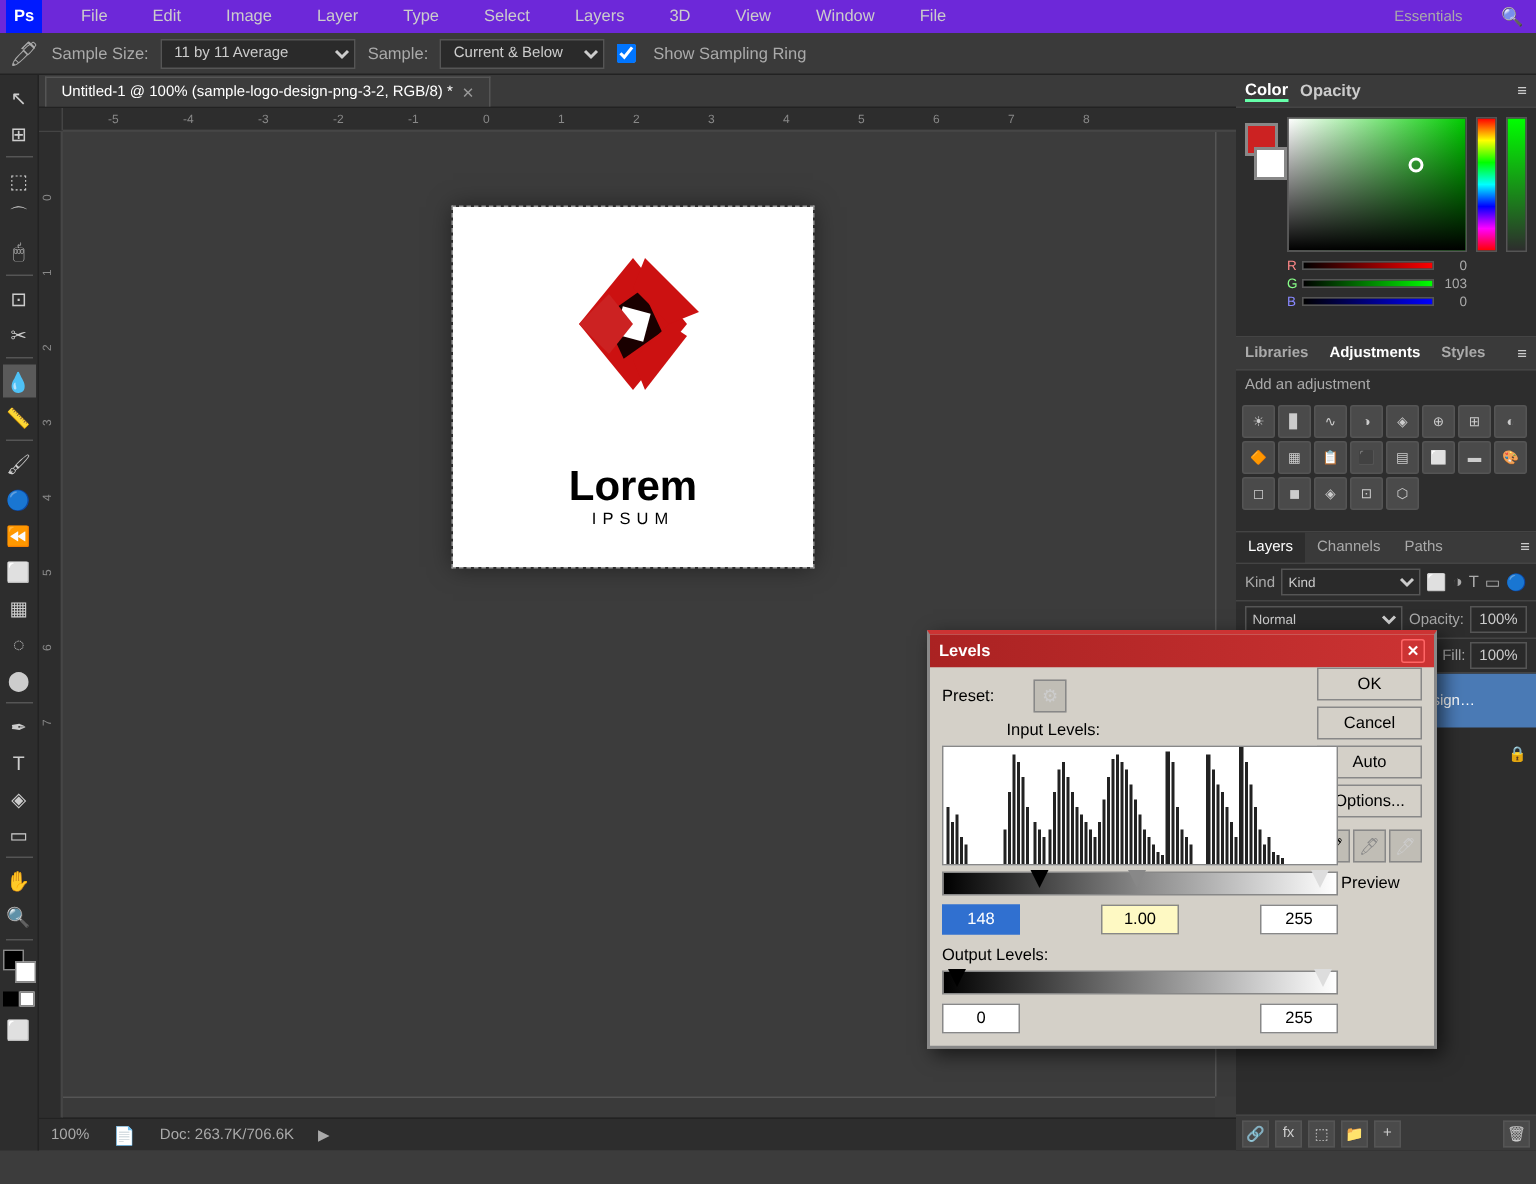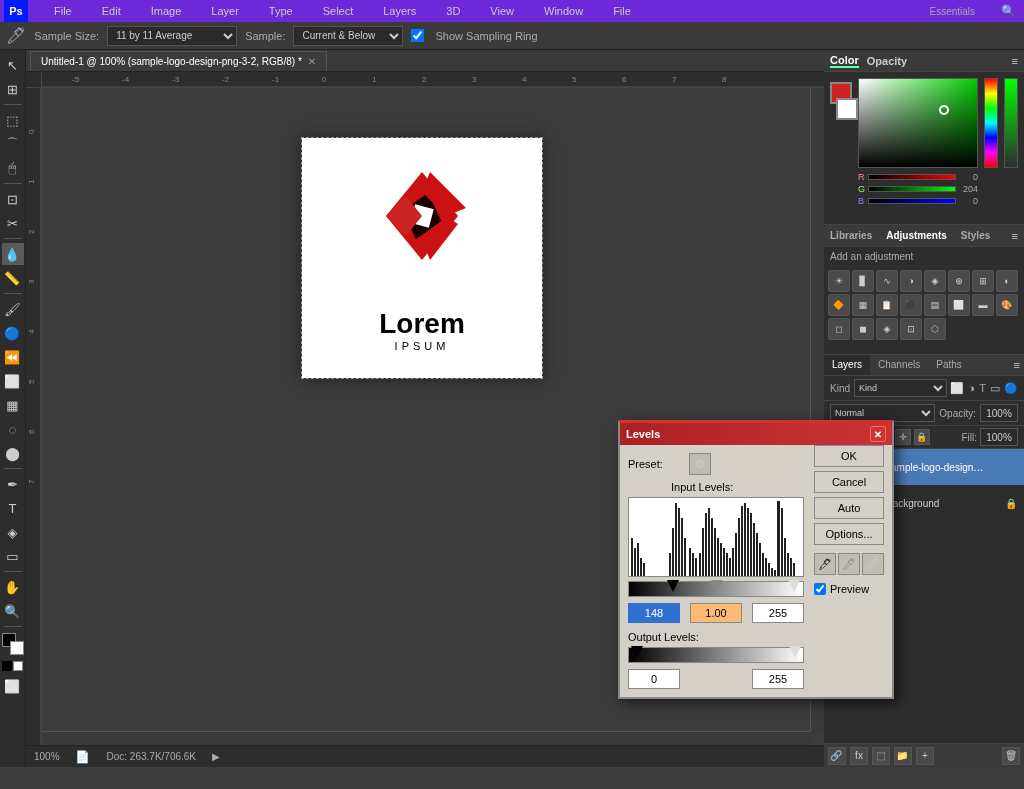"204" span { text: 204 -> 103 }
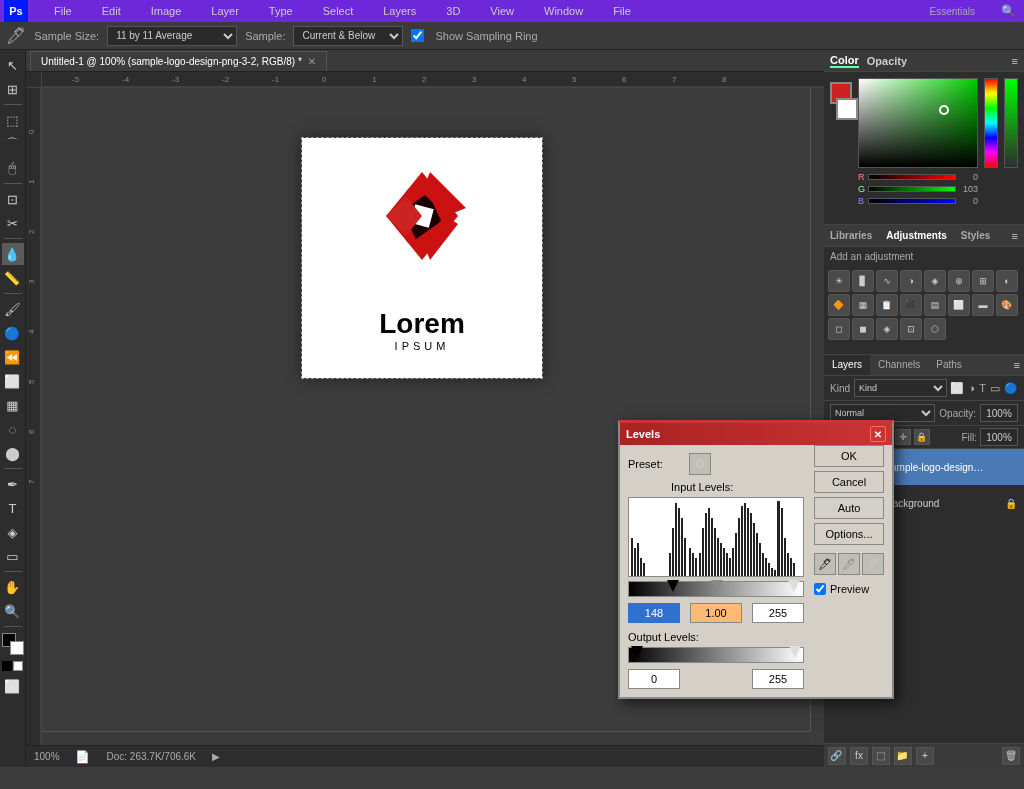"Levels" #levels-dialog { width: 276px -> 340px }
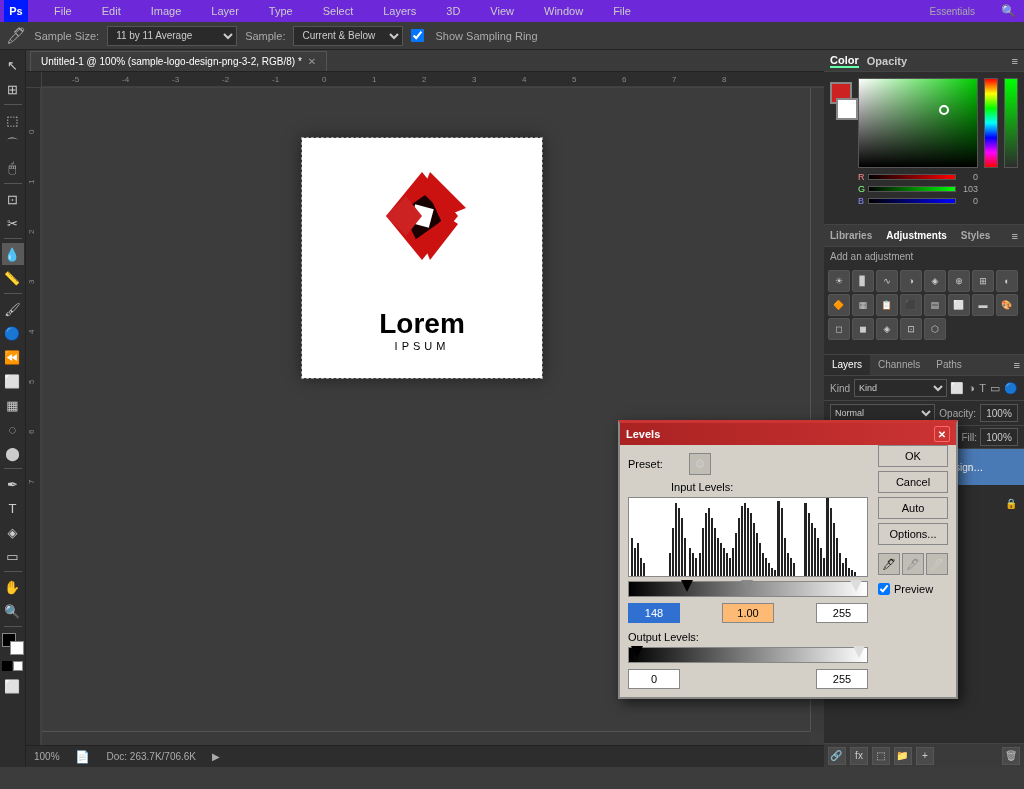"OK" div.dialog-body { padding-right: 88px -> 64px }
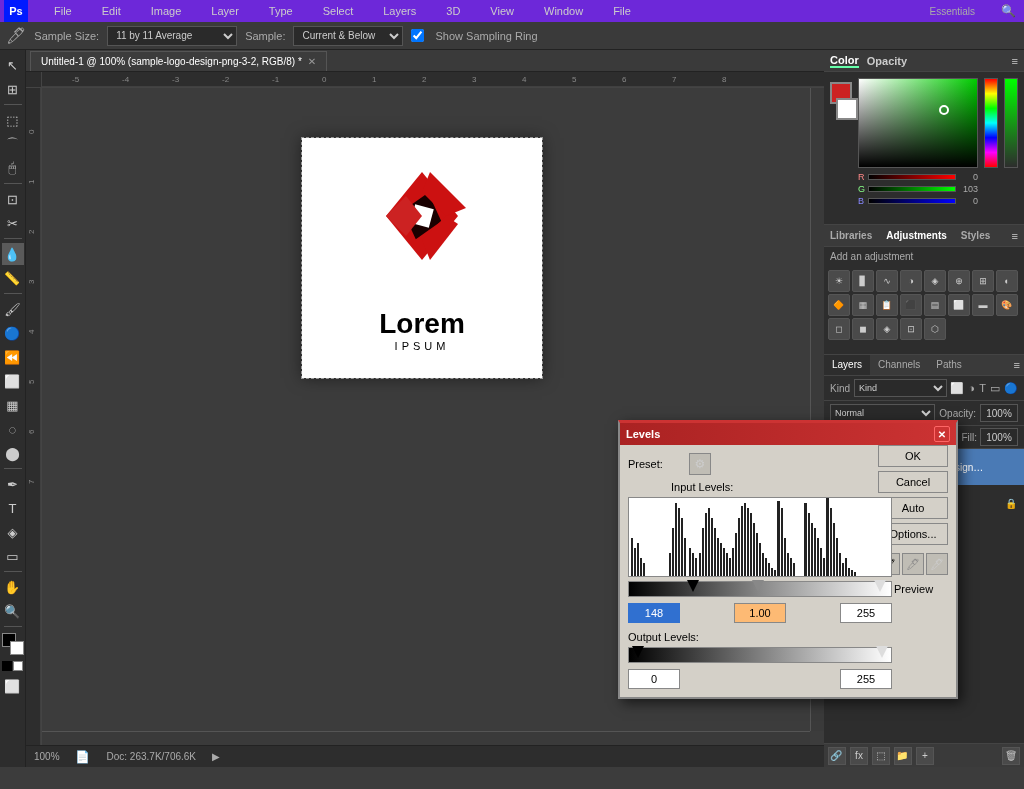"1.00" input.level-input { background: #fdba74 -> #fef9c3 }
